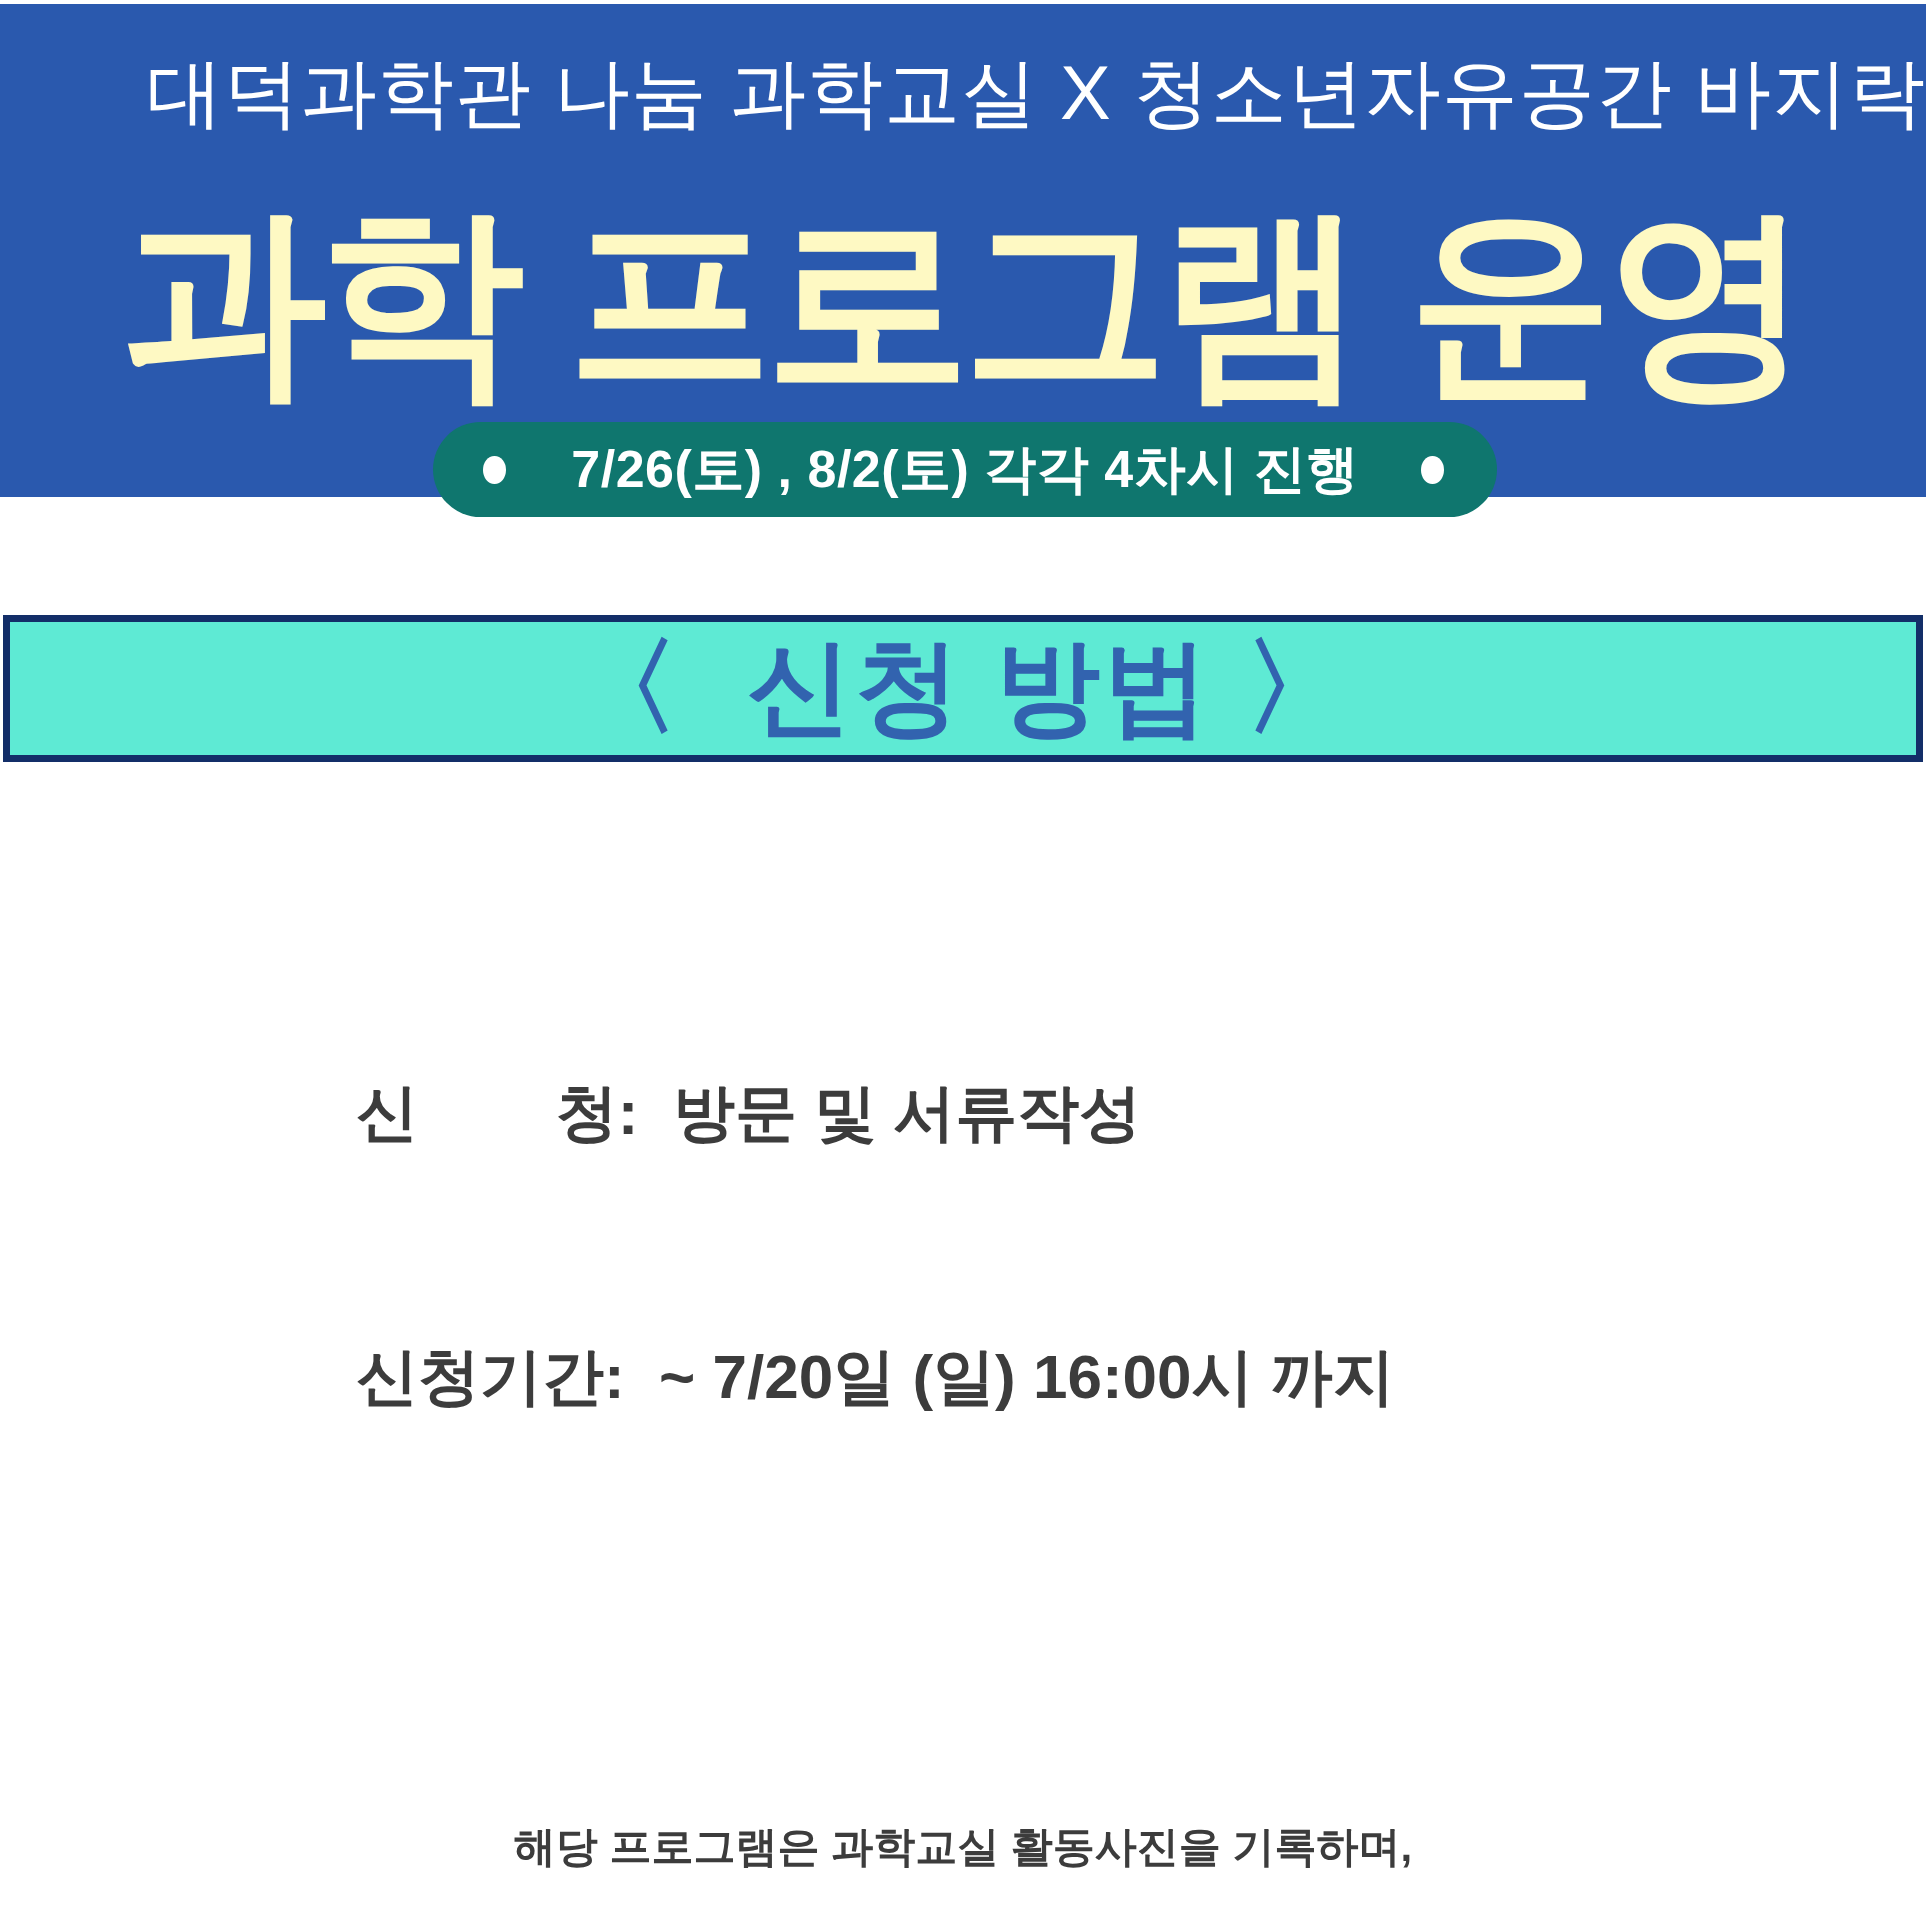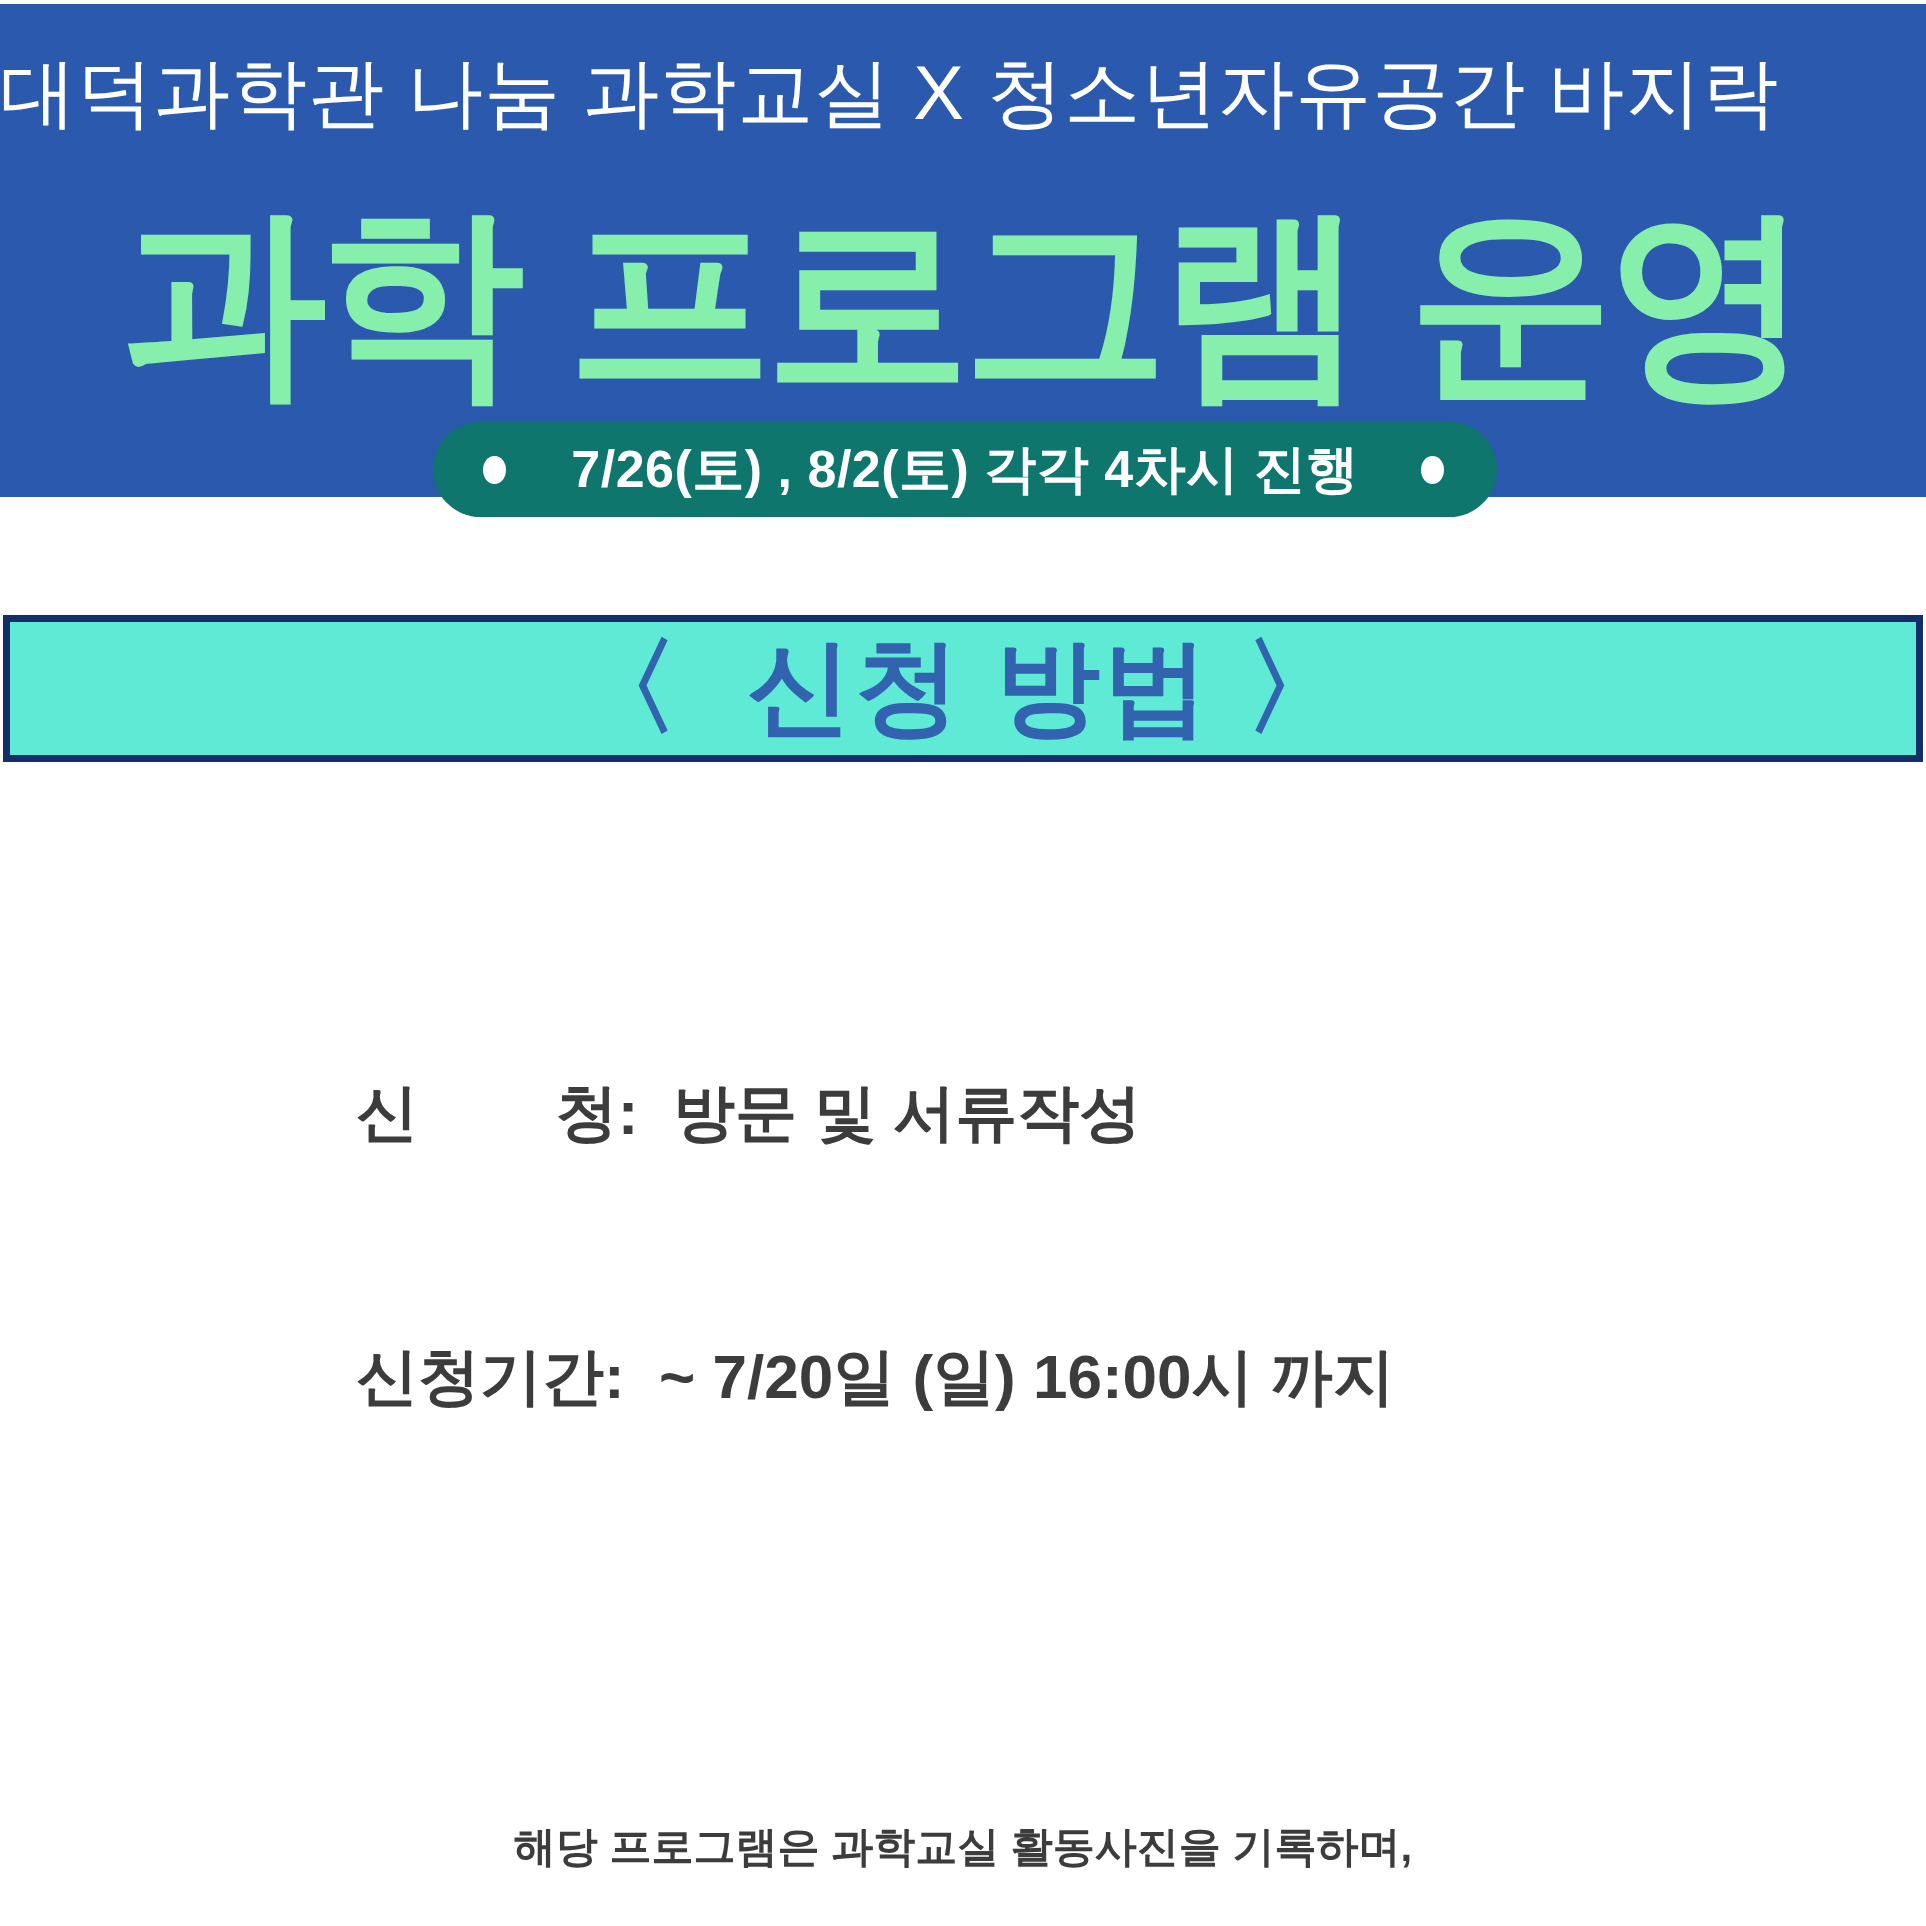"대덕과학관 나눔 과학교실 X 청소년자유공간" .header-subtitle { text-align: left -> right }
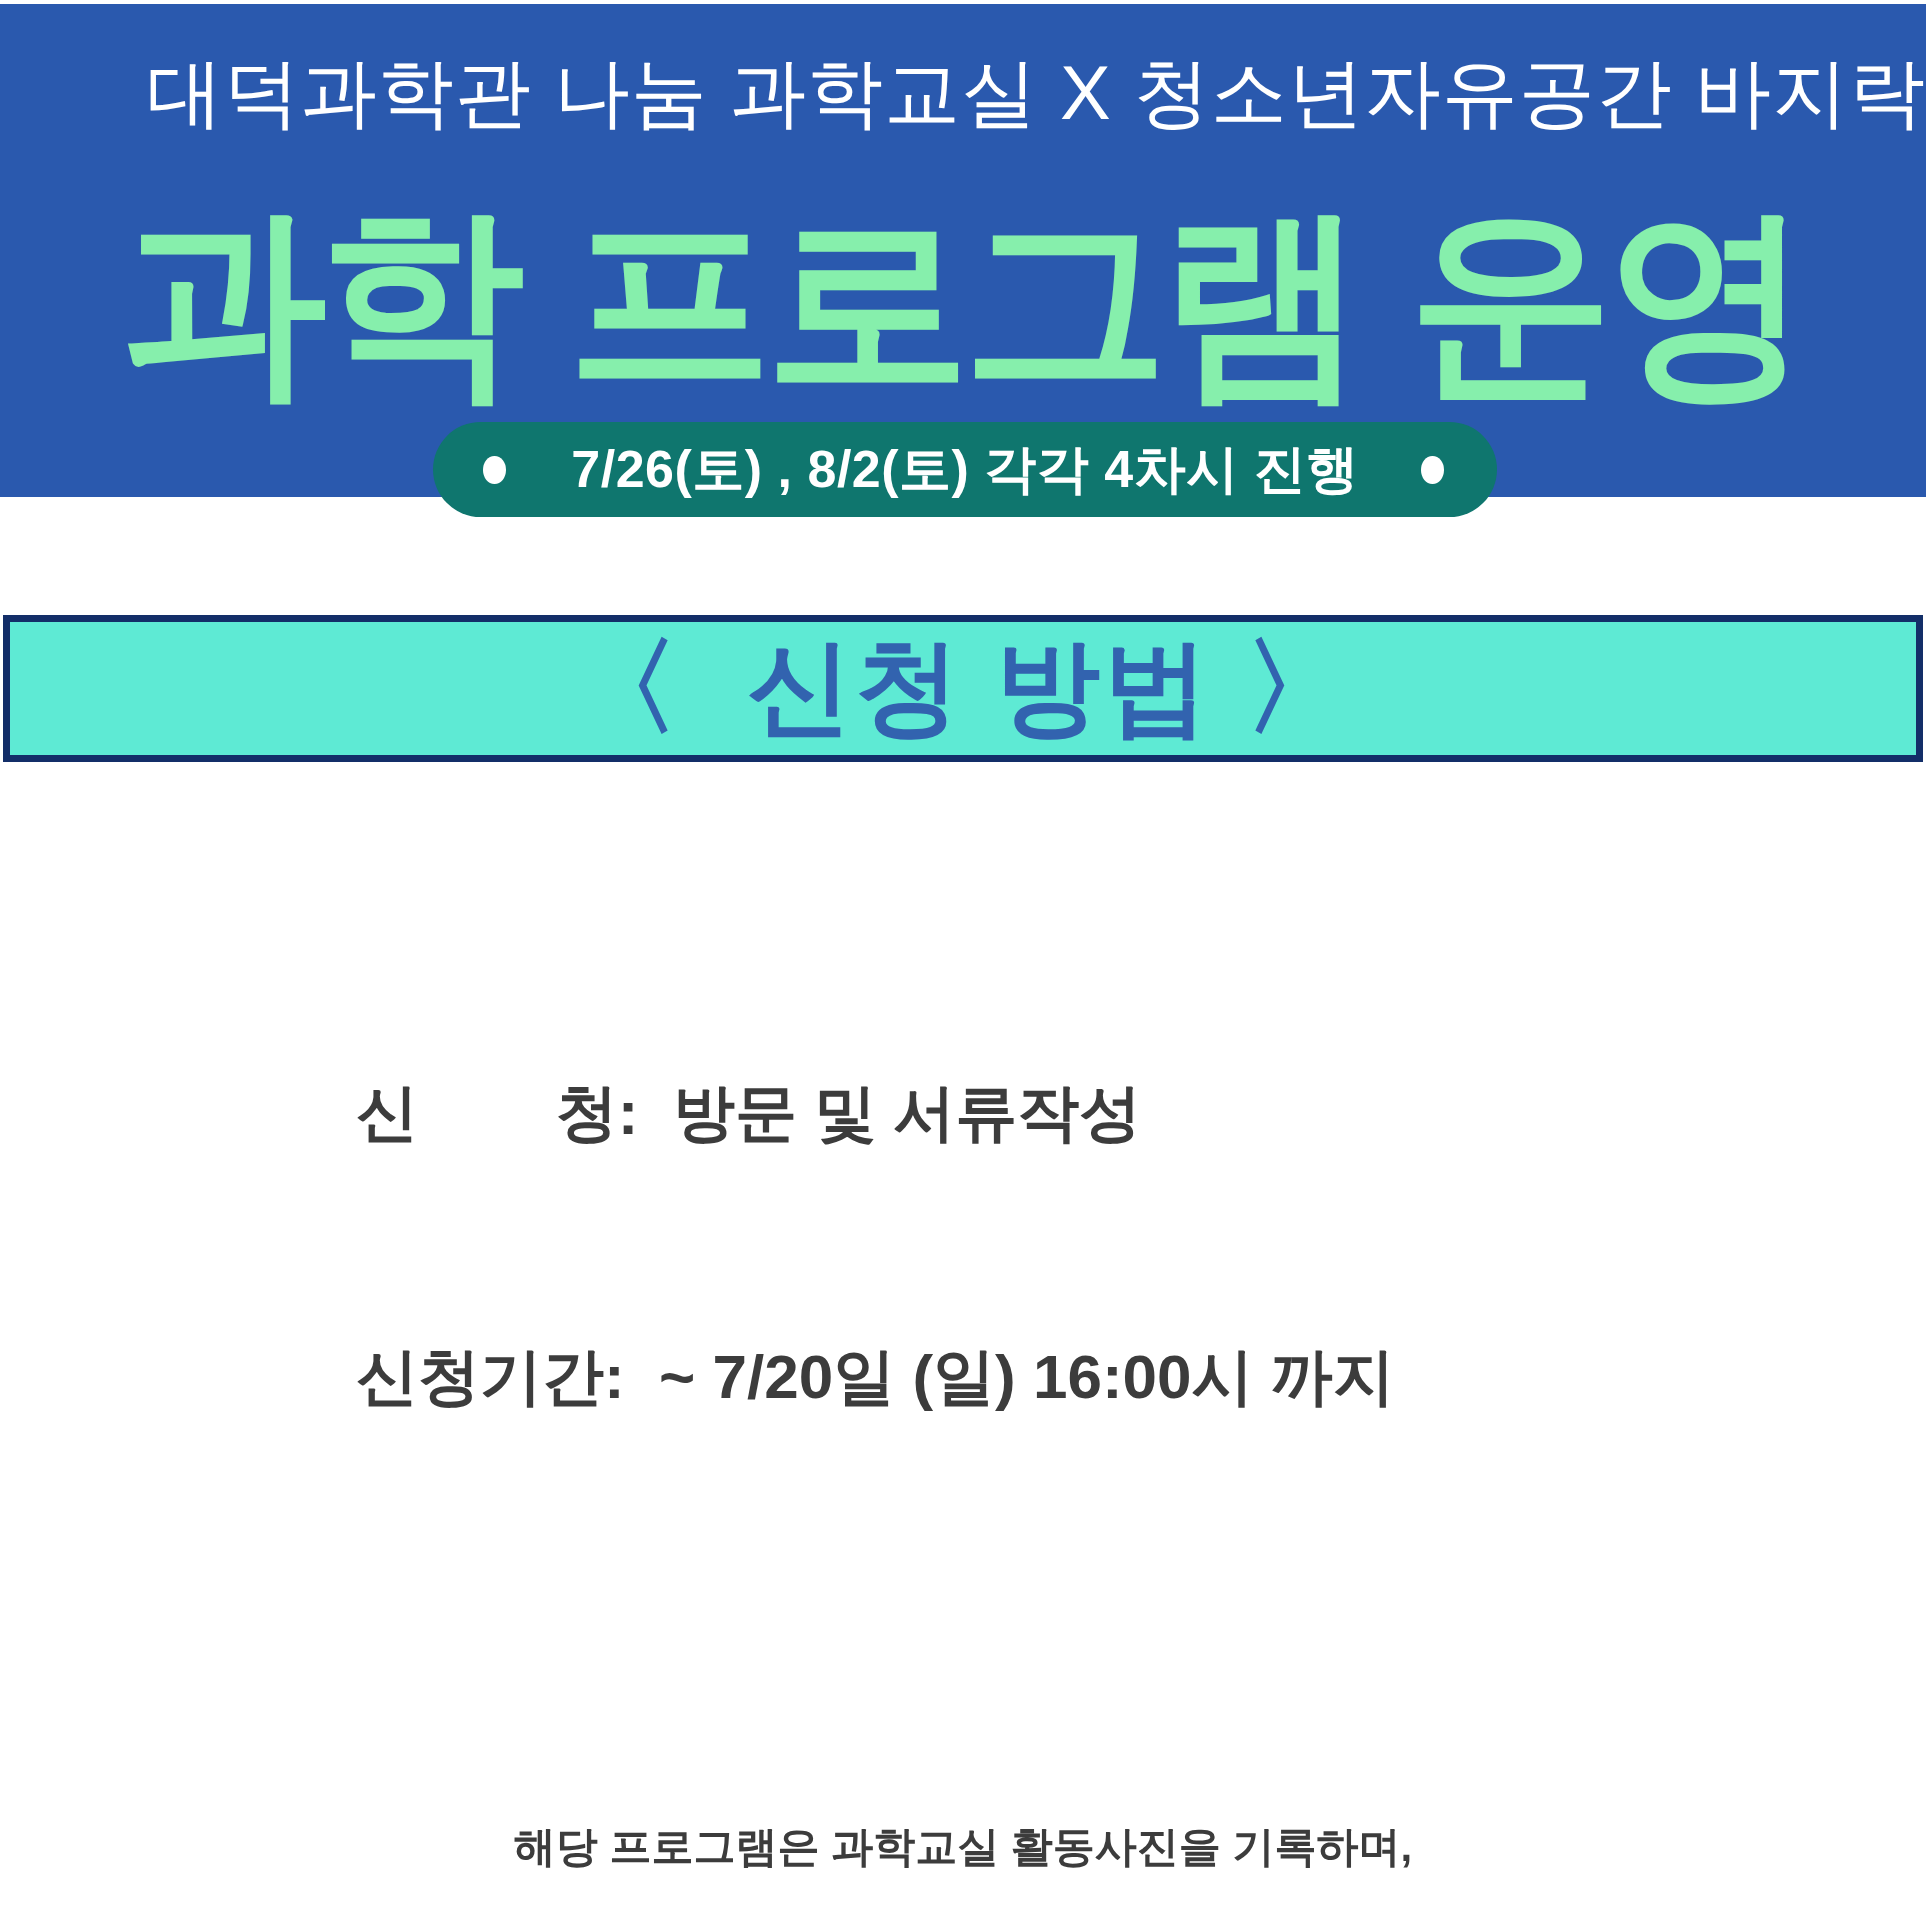"과학 프로그램 운영" .header-title { color: #86efac -> #fef9c3 }
